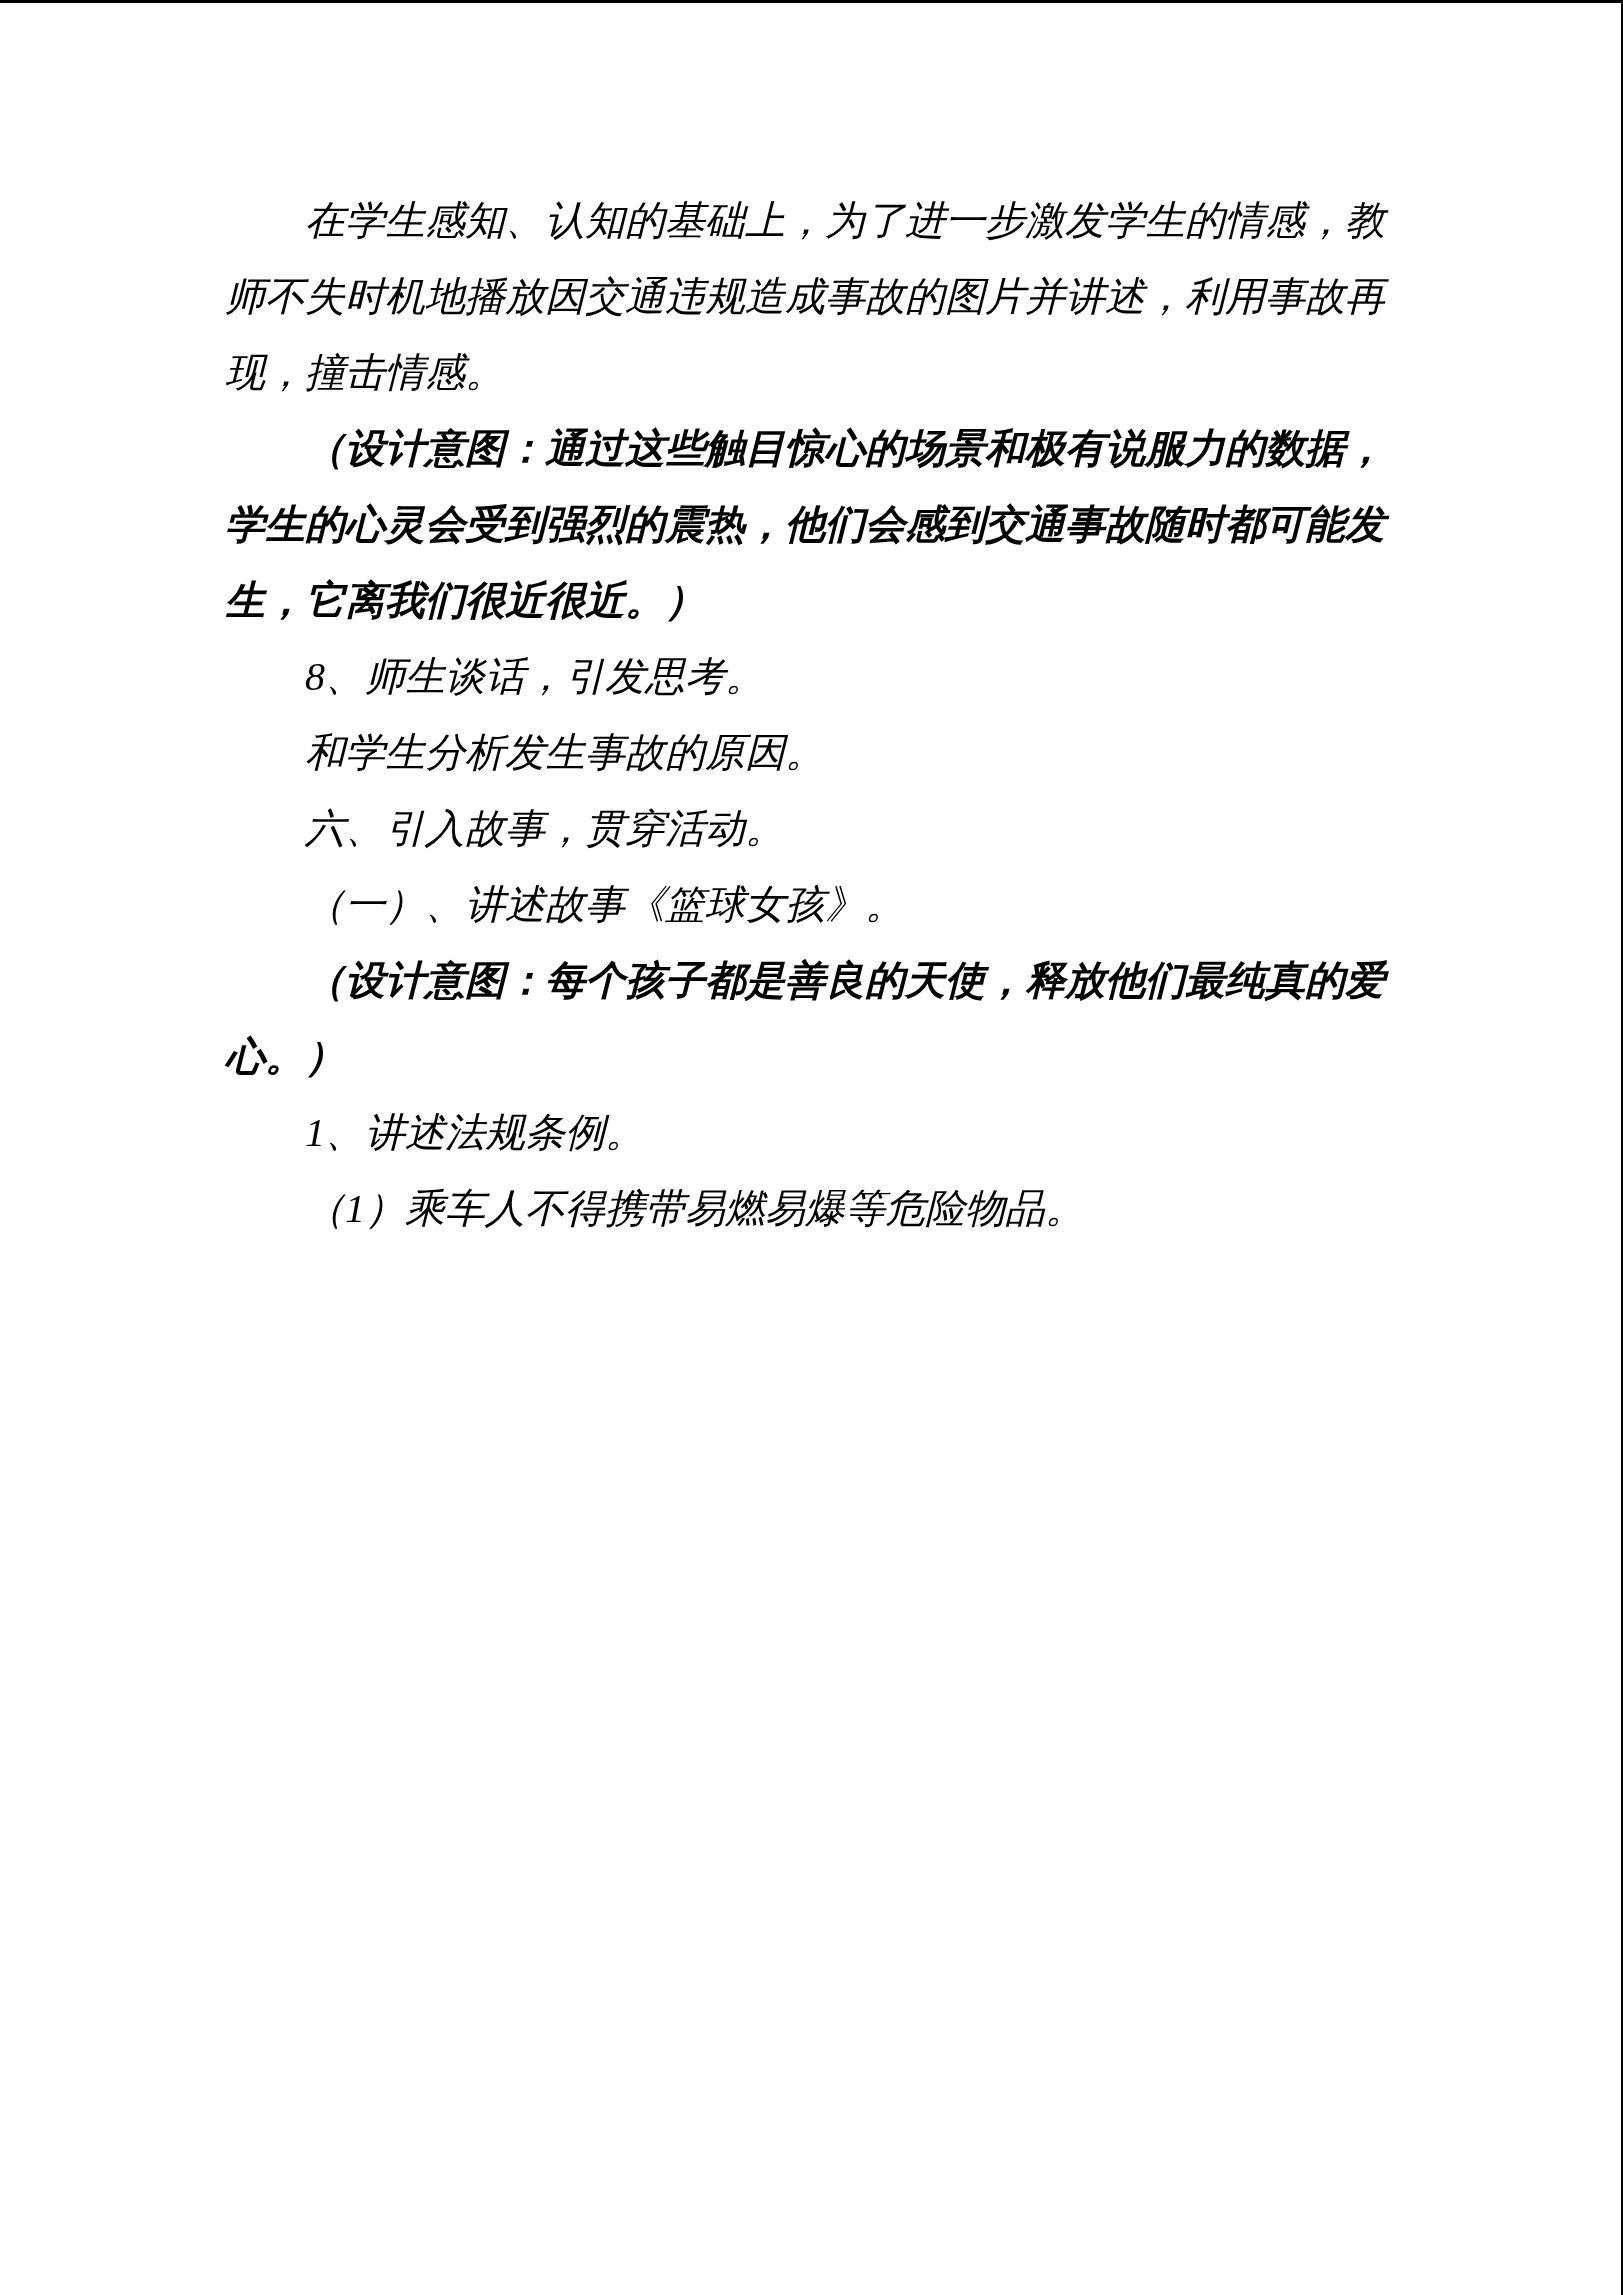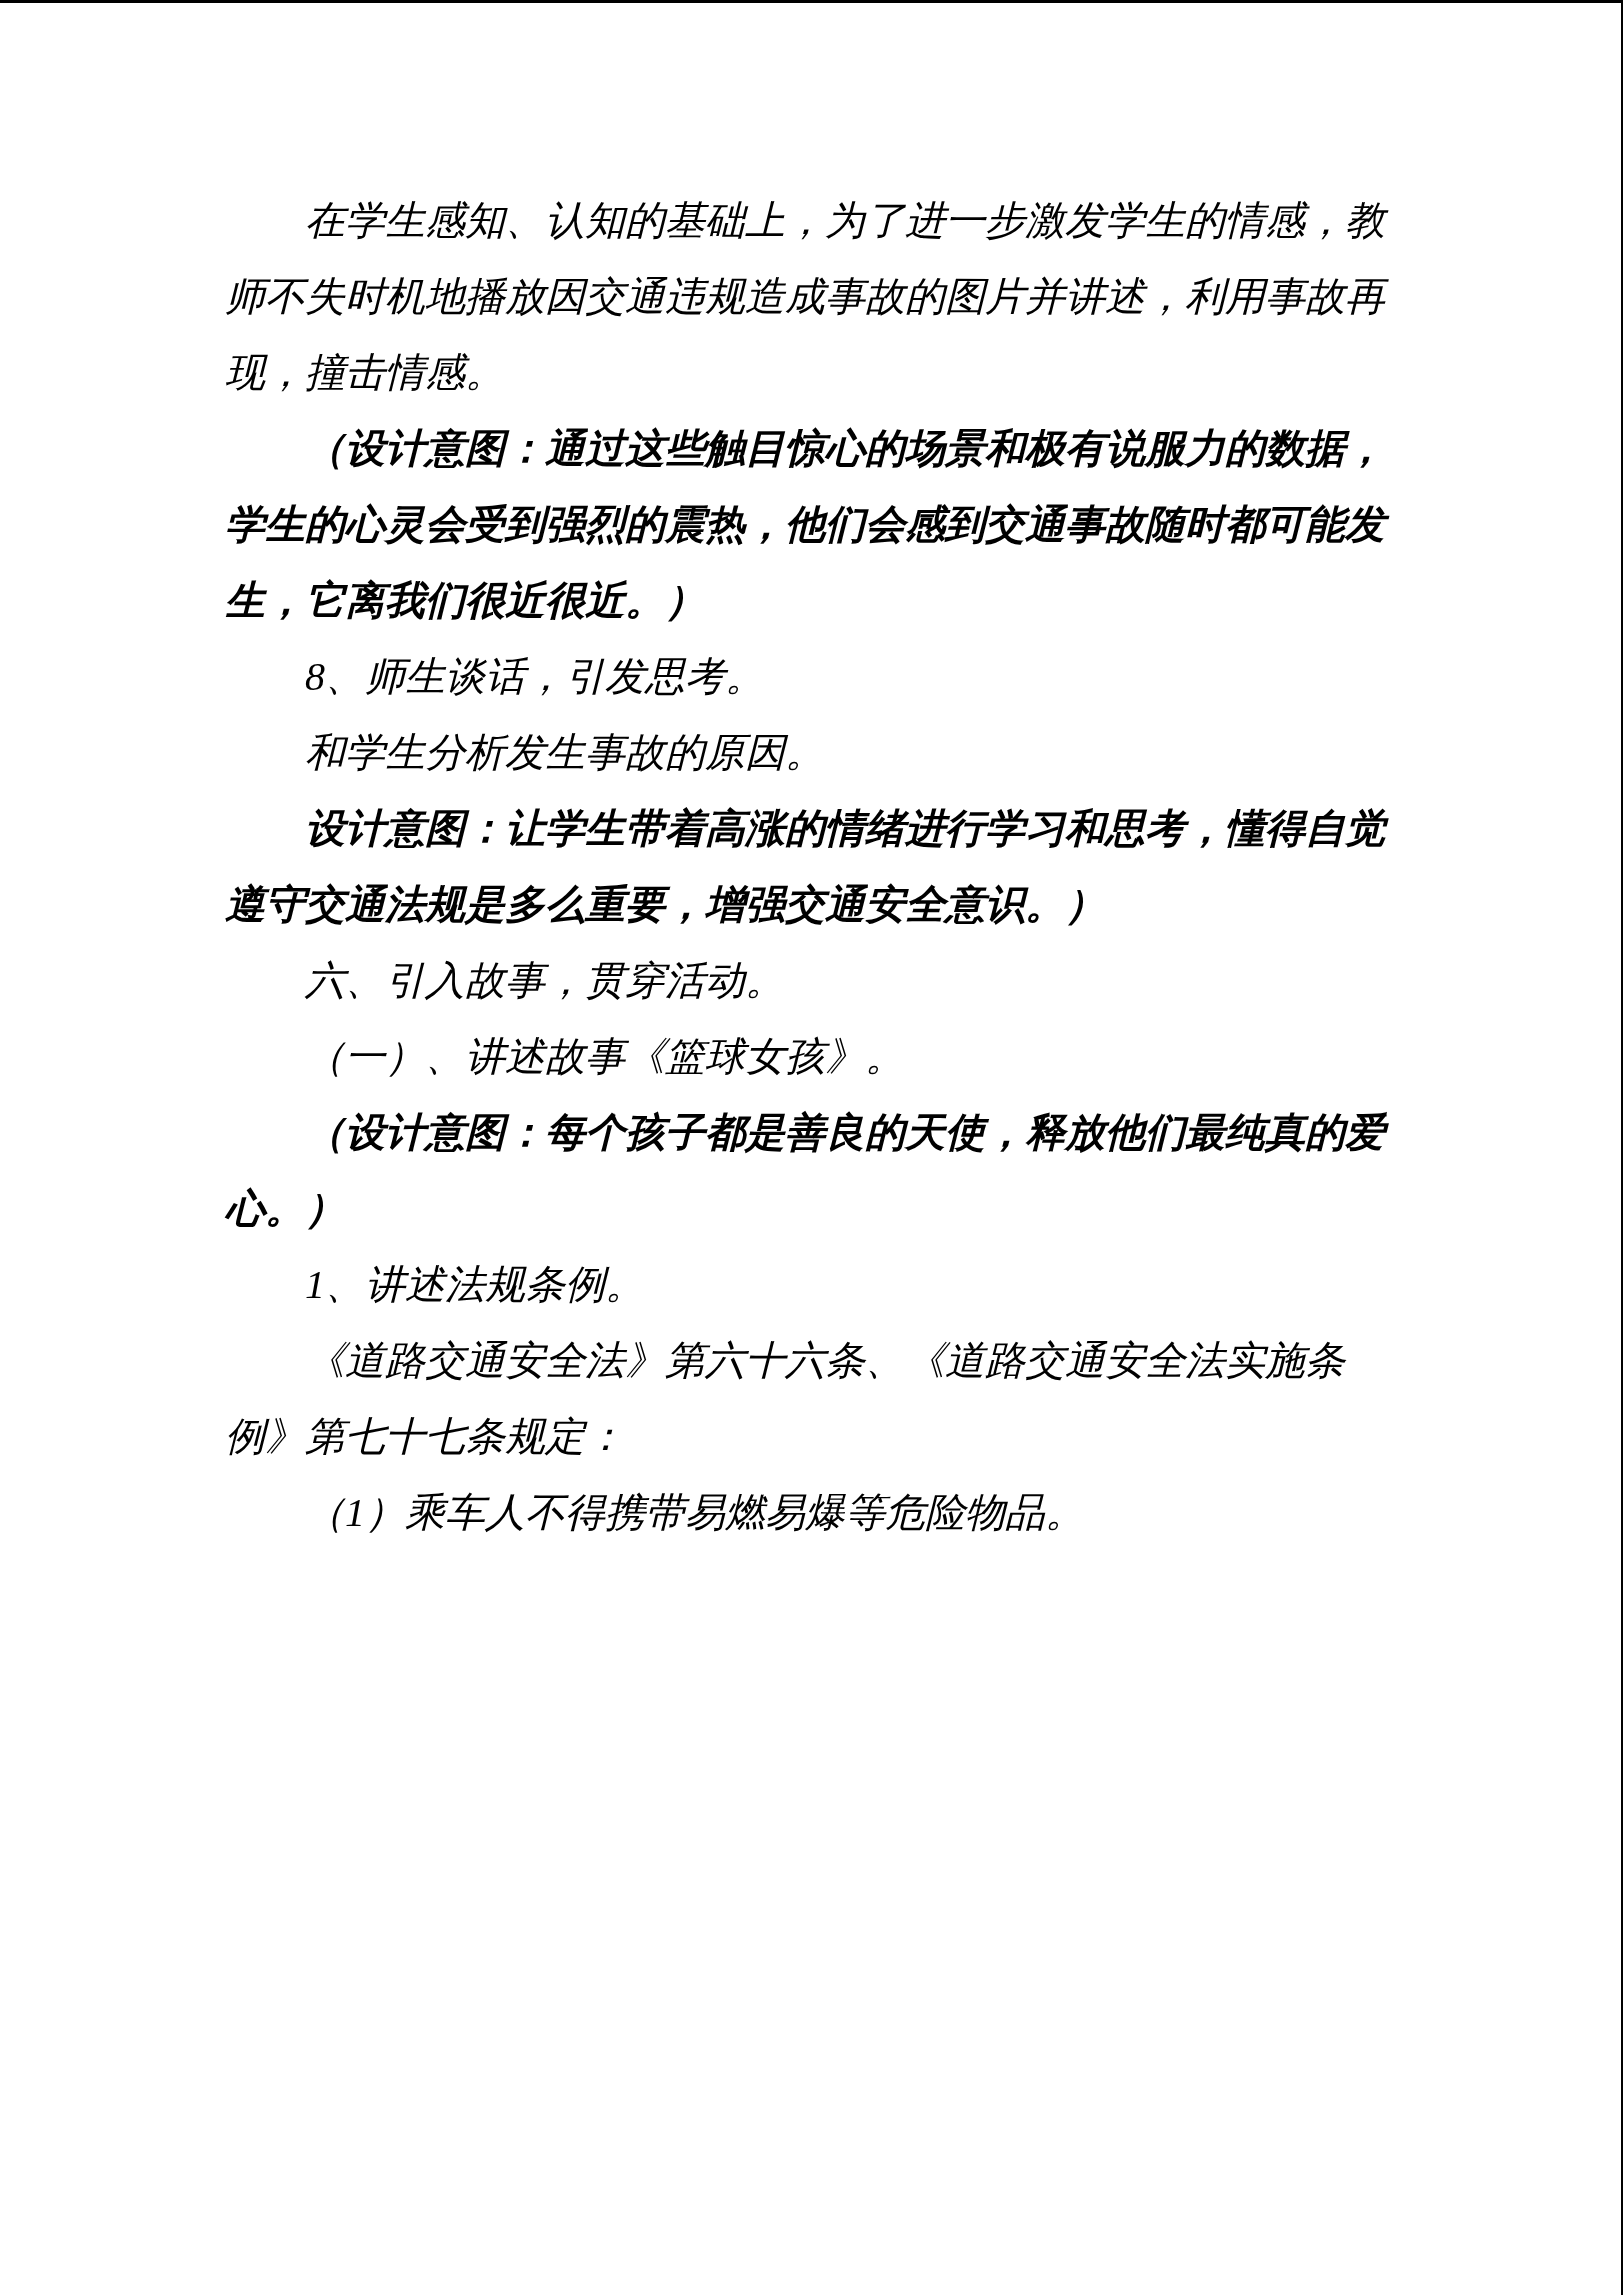"设计意图：让学生带着高涨的情绪进行学习和思考，懂得自觉遵守交通法规是多么重要，增" p.para { html: <p>设计意图：让学生带着高涨的情绪进行学习和思考，懂得自觉遵守交通法规是多么重要，增强交通安全意识。）</p> -> none }
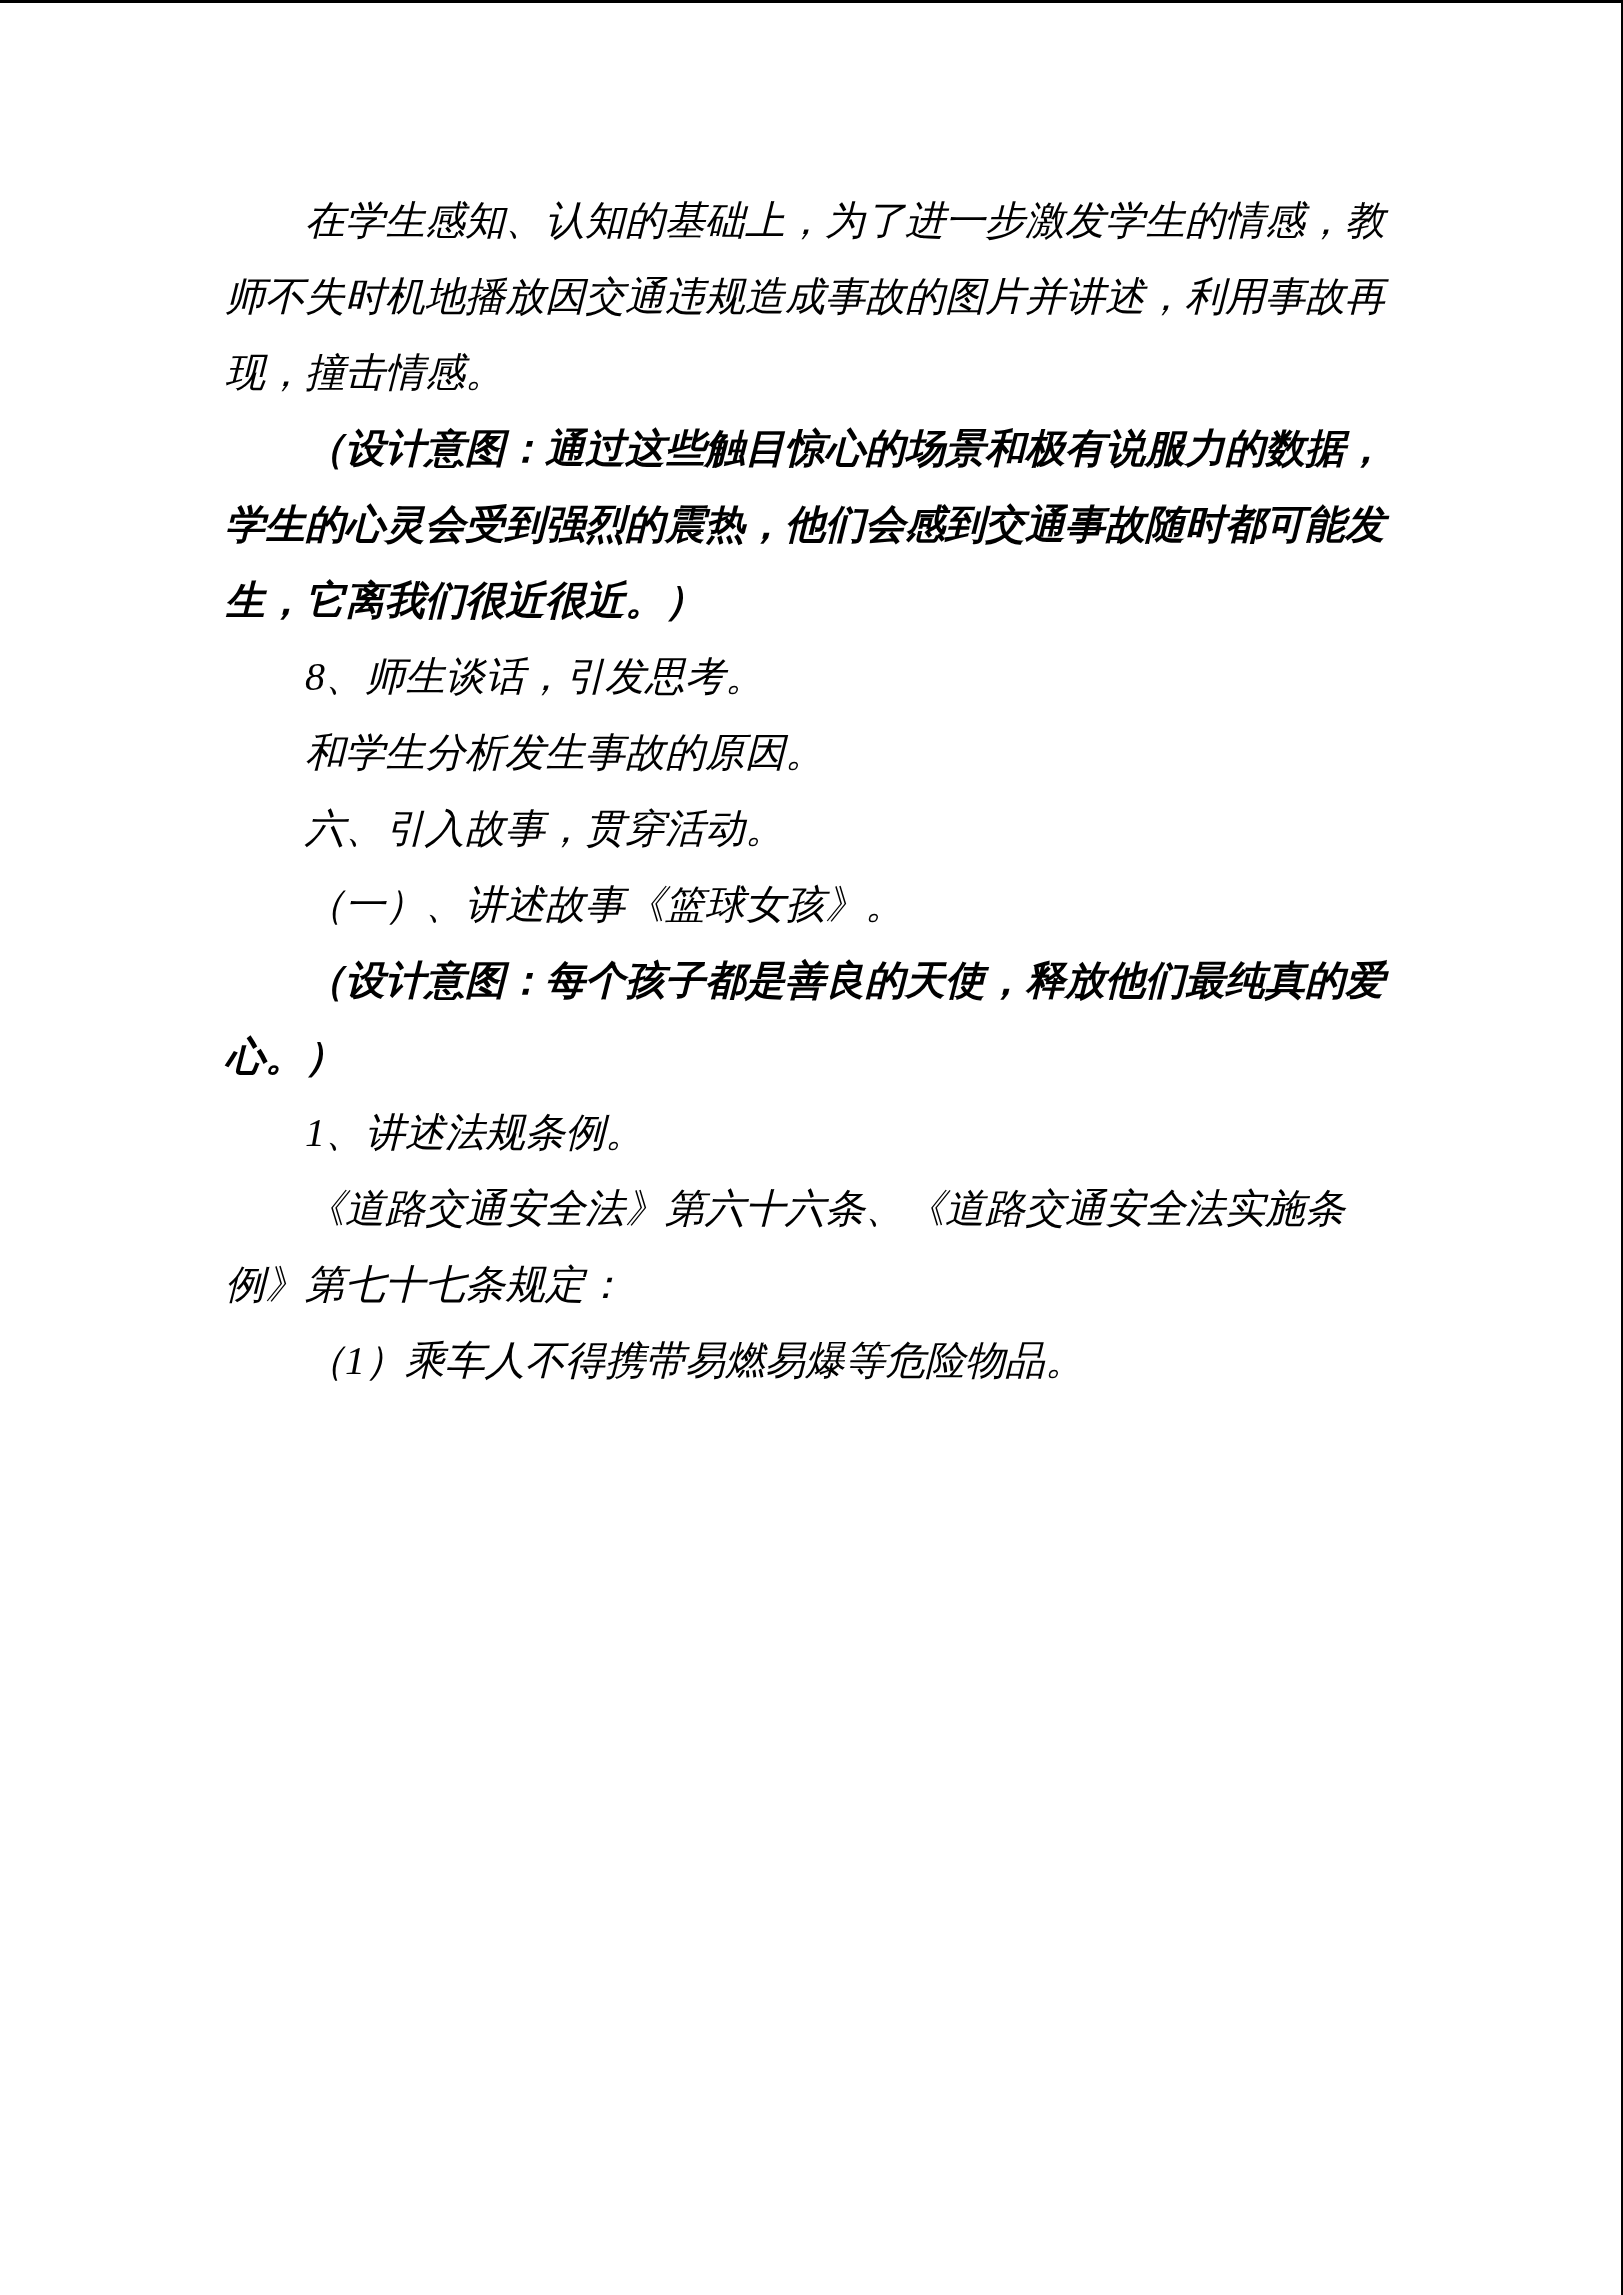"《道路交通安全法》第六十六条、《道路交通安全法实施条例》第七十七条规定：" p.para { html: <p>《道路交通安全法》第六十六条、《道路交通安全法实施条例》第七十七条规定：</p> -> none }
